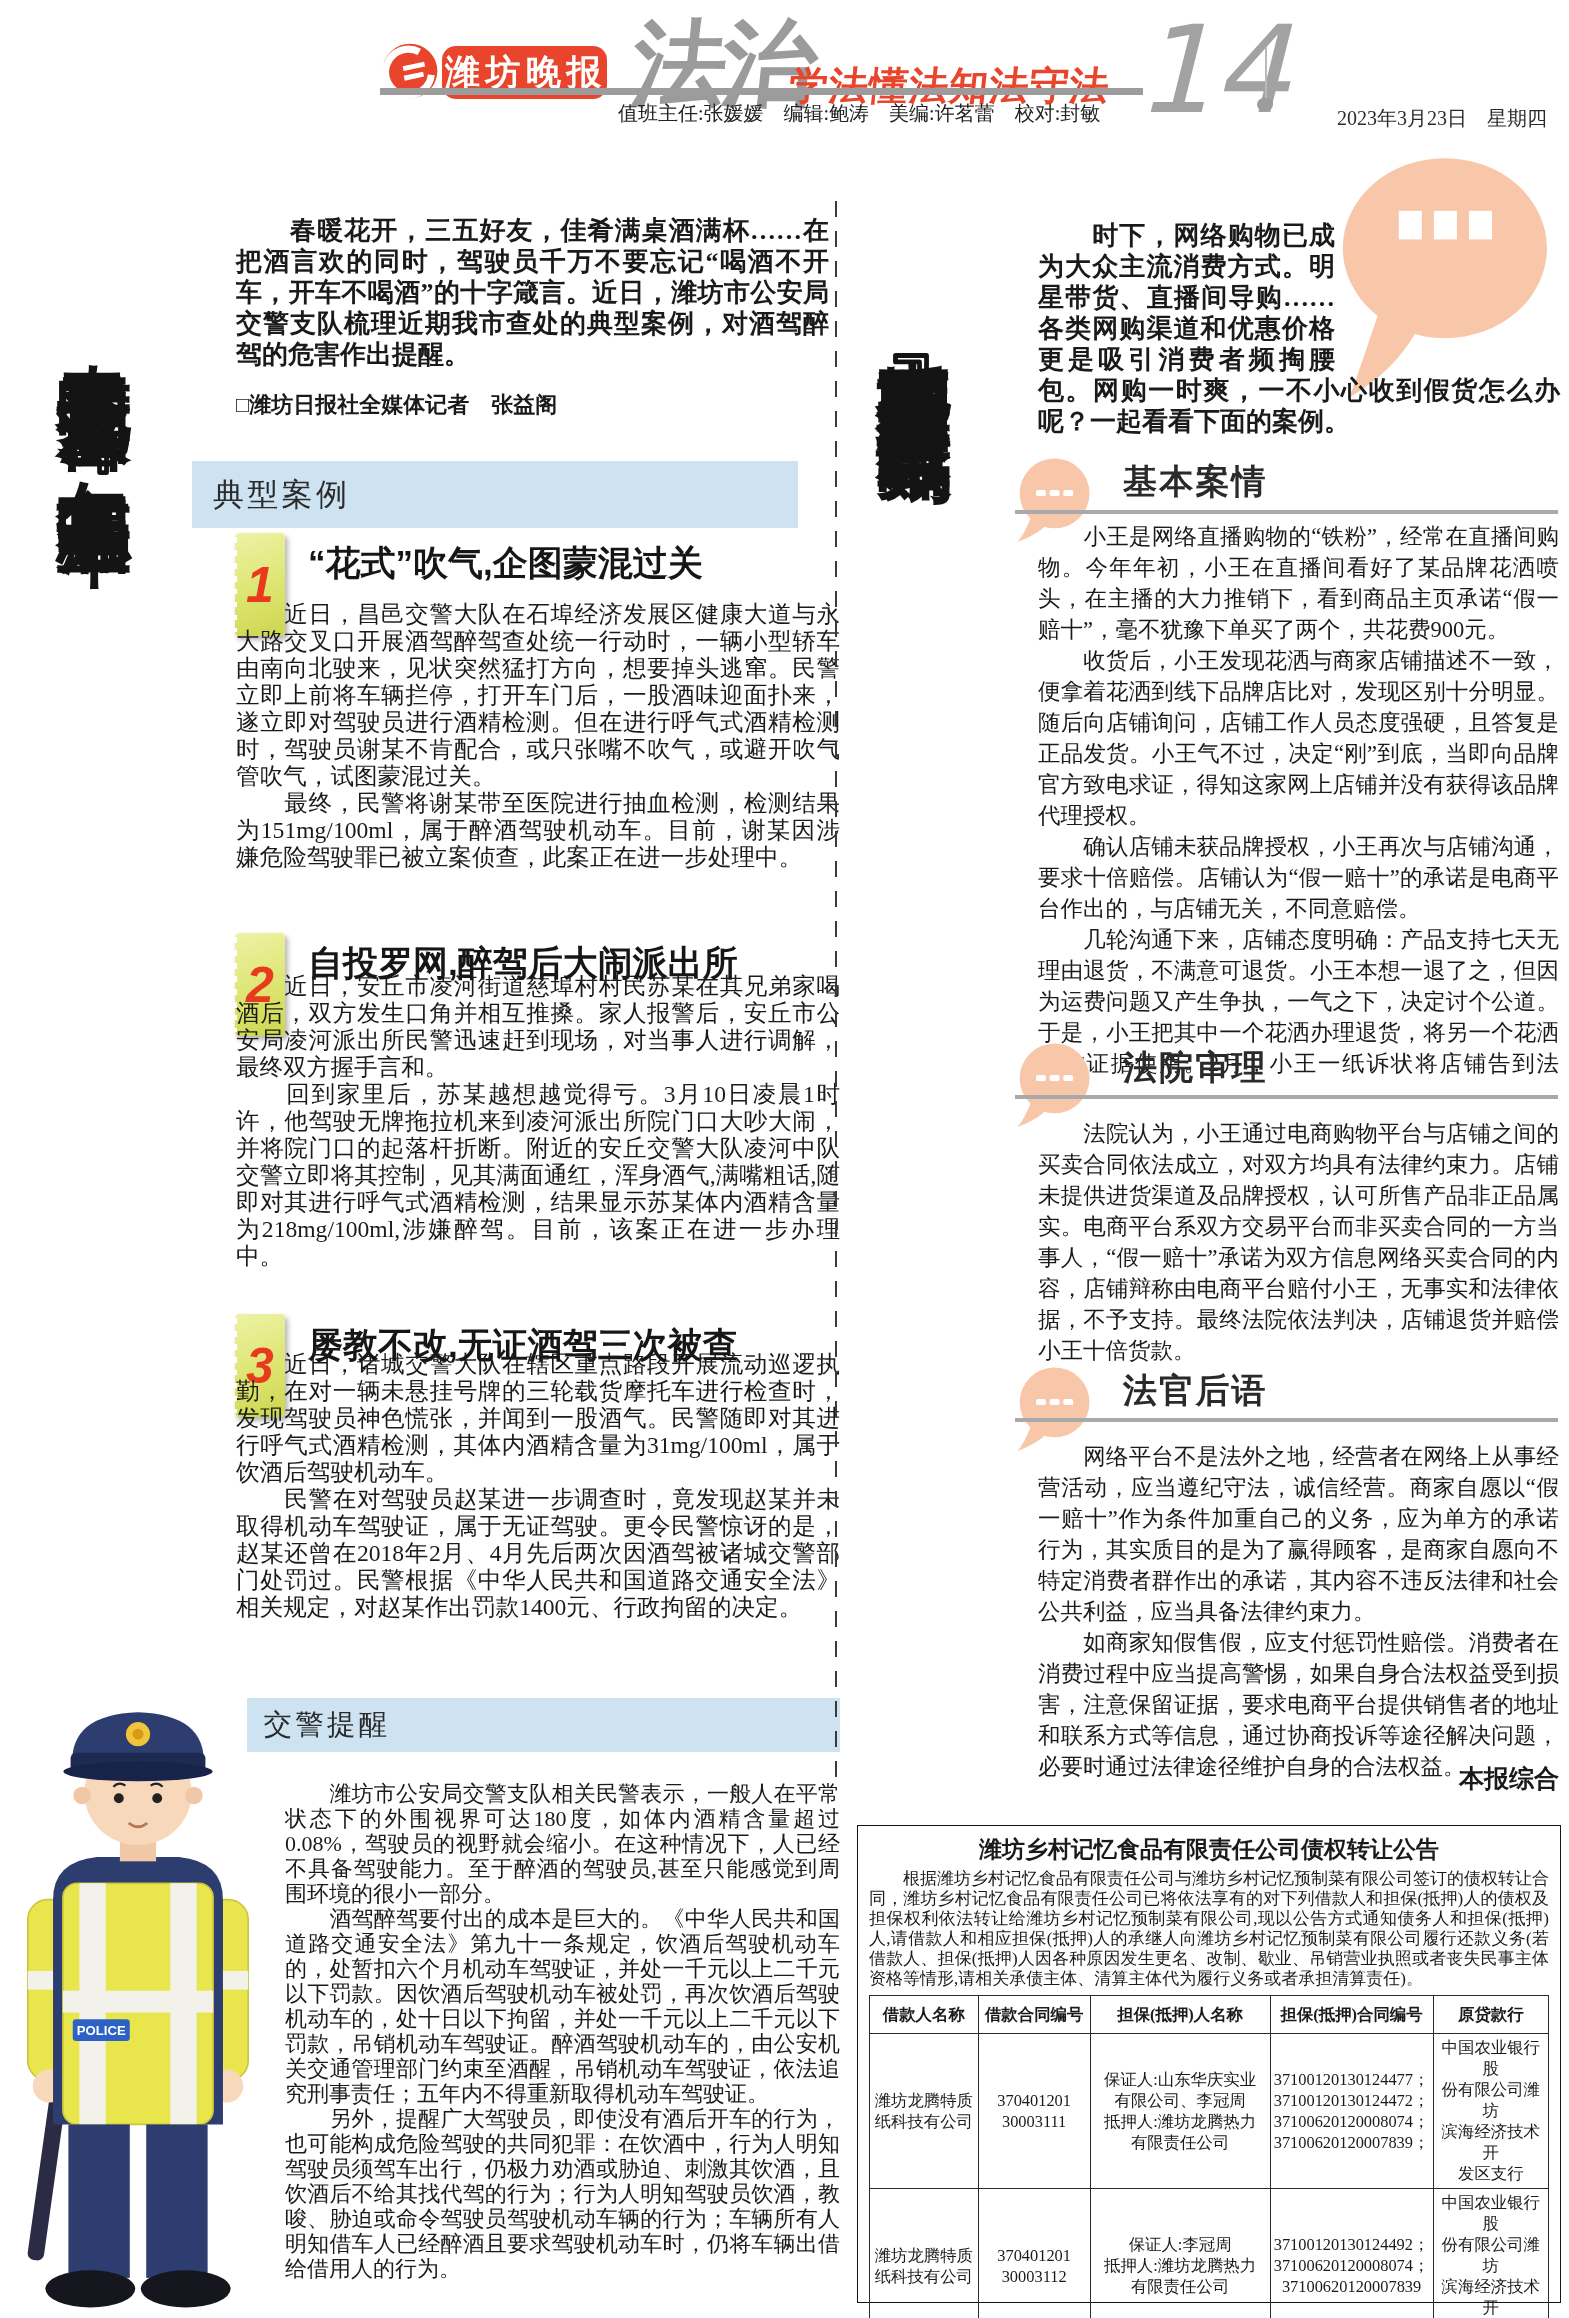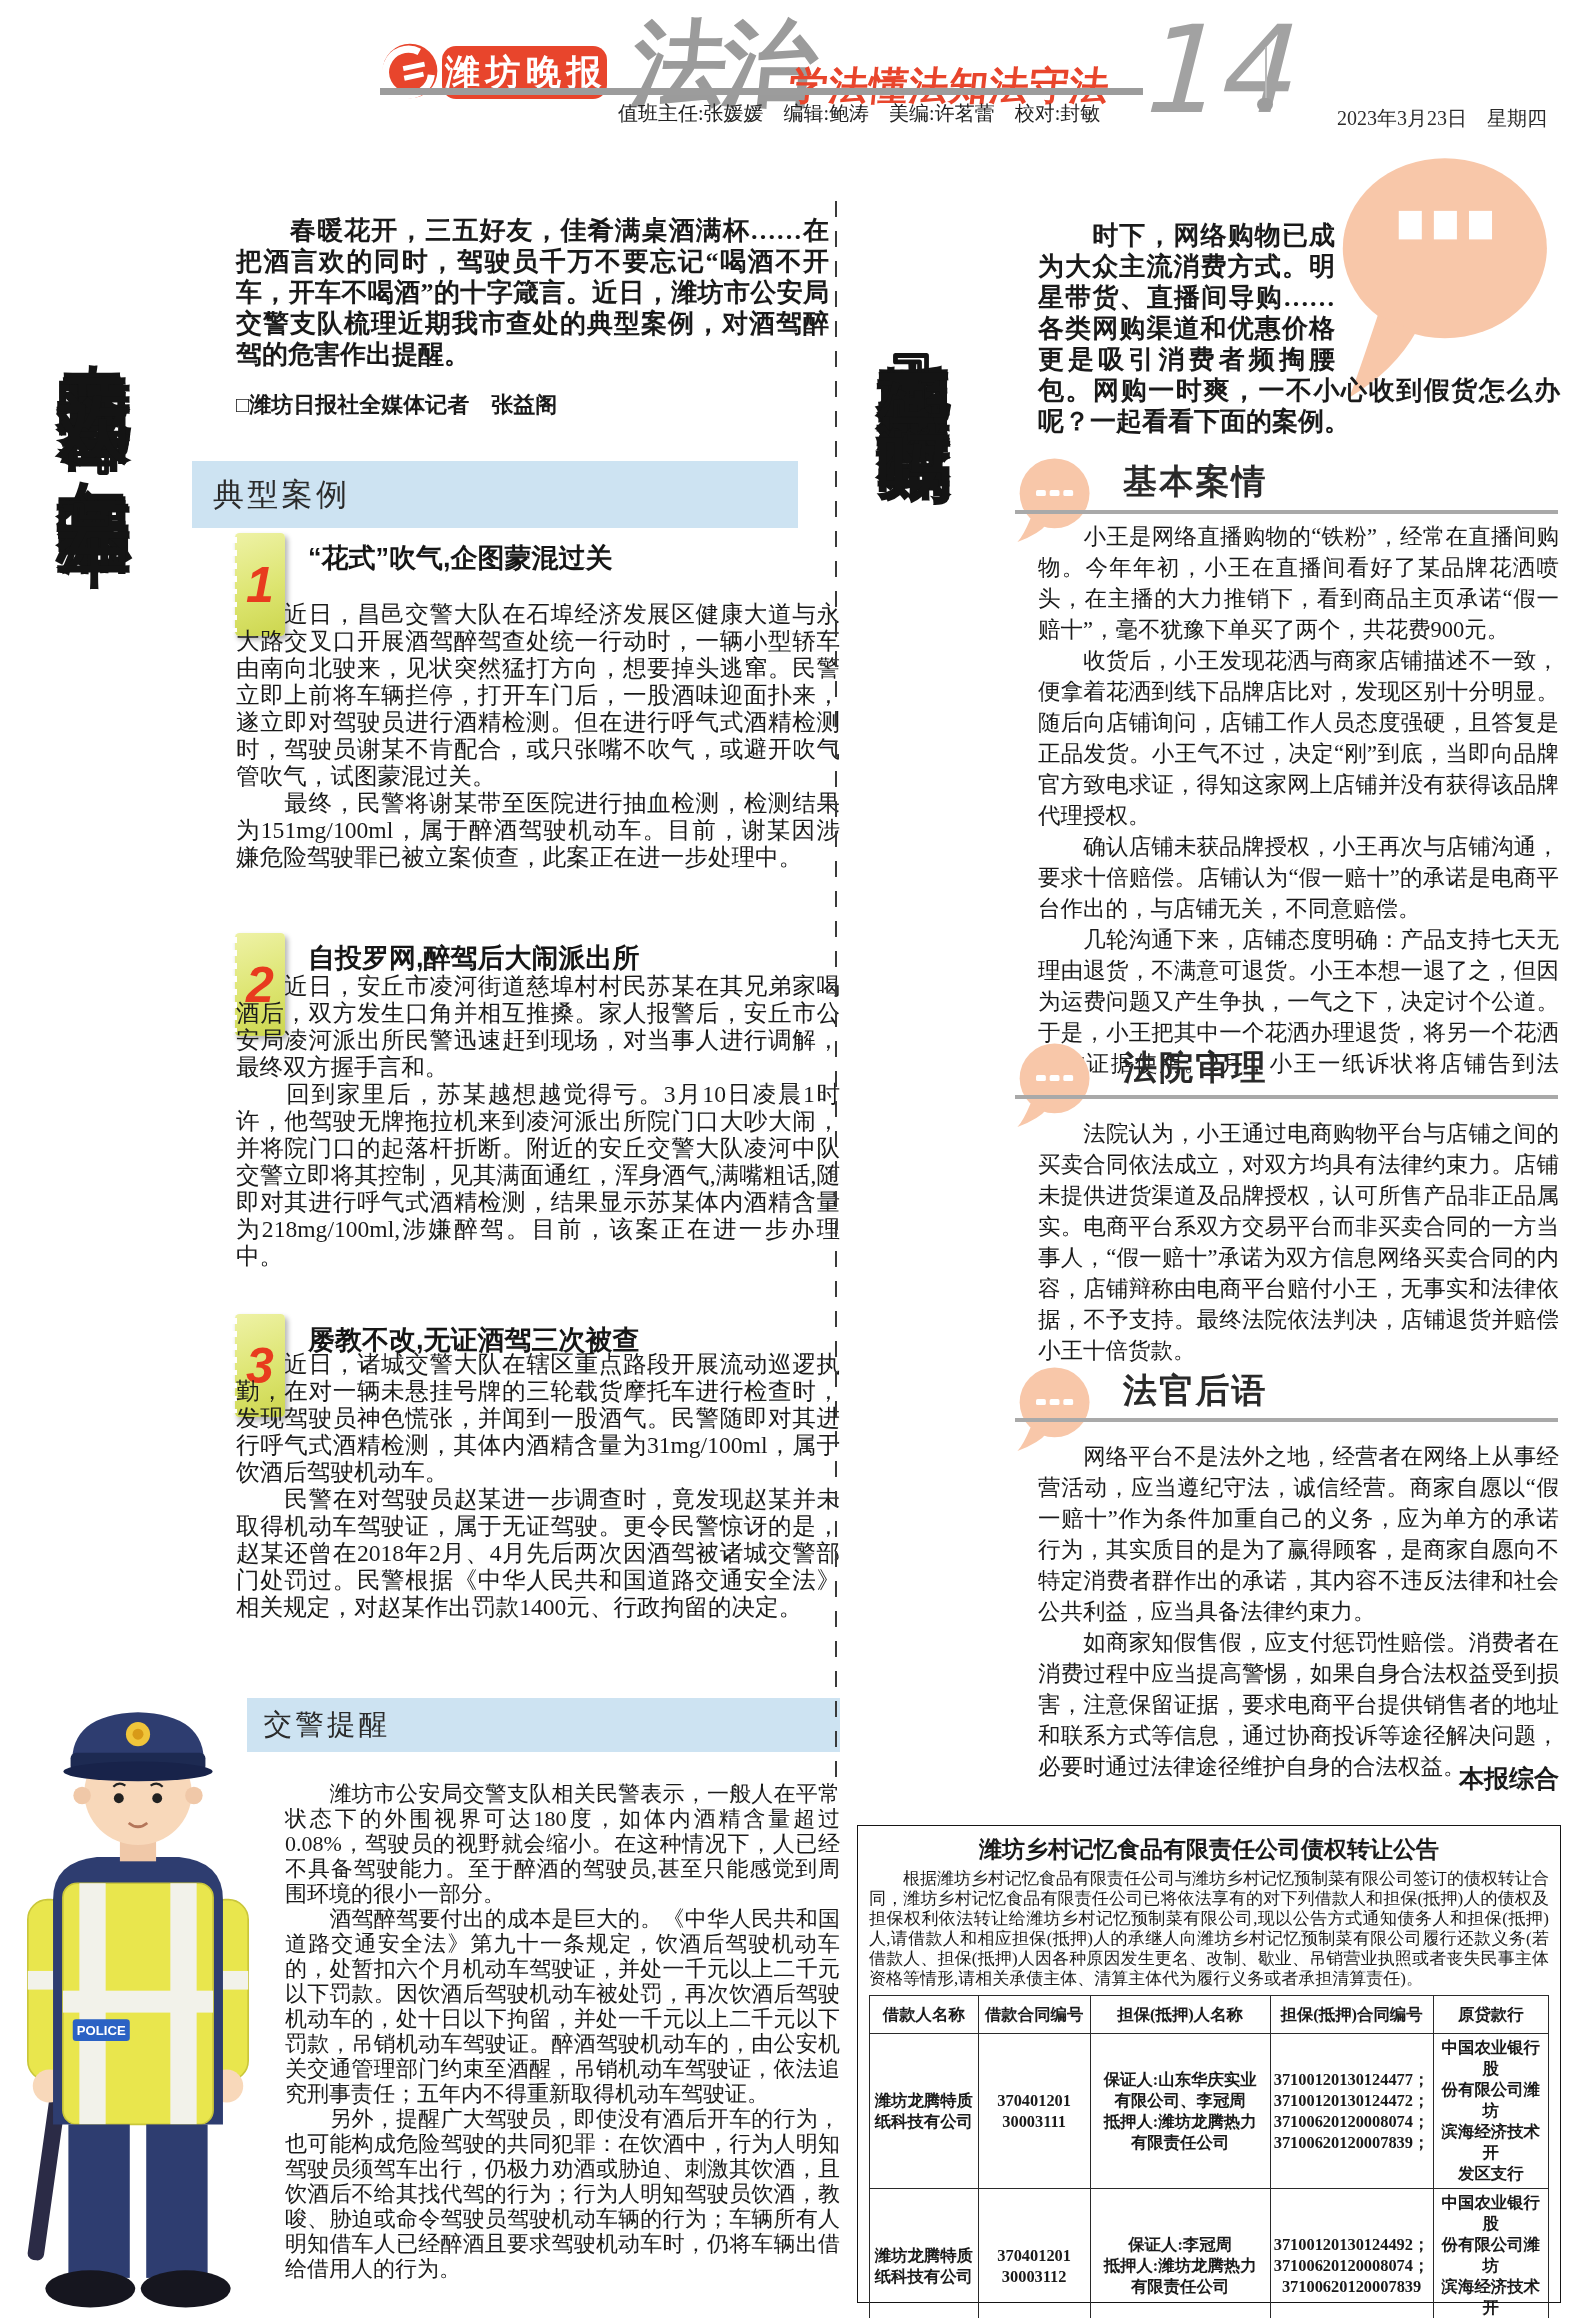"“花式”吹气,企图蒙混过关" .case-title { font-size: 27px -> 35px }
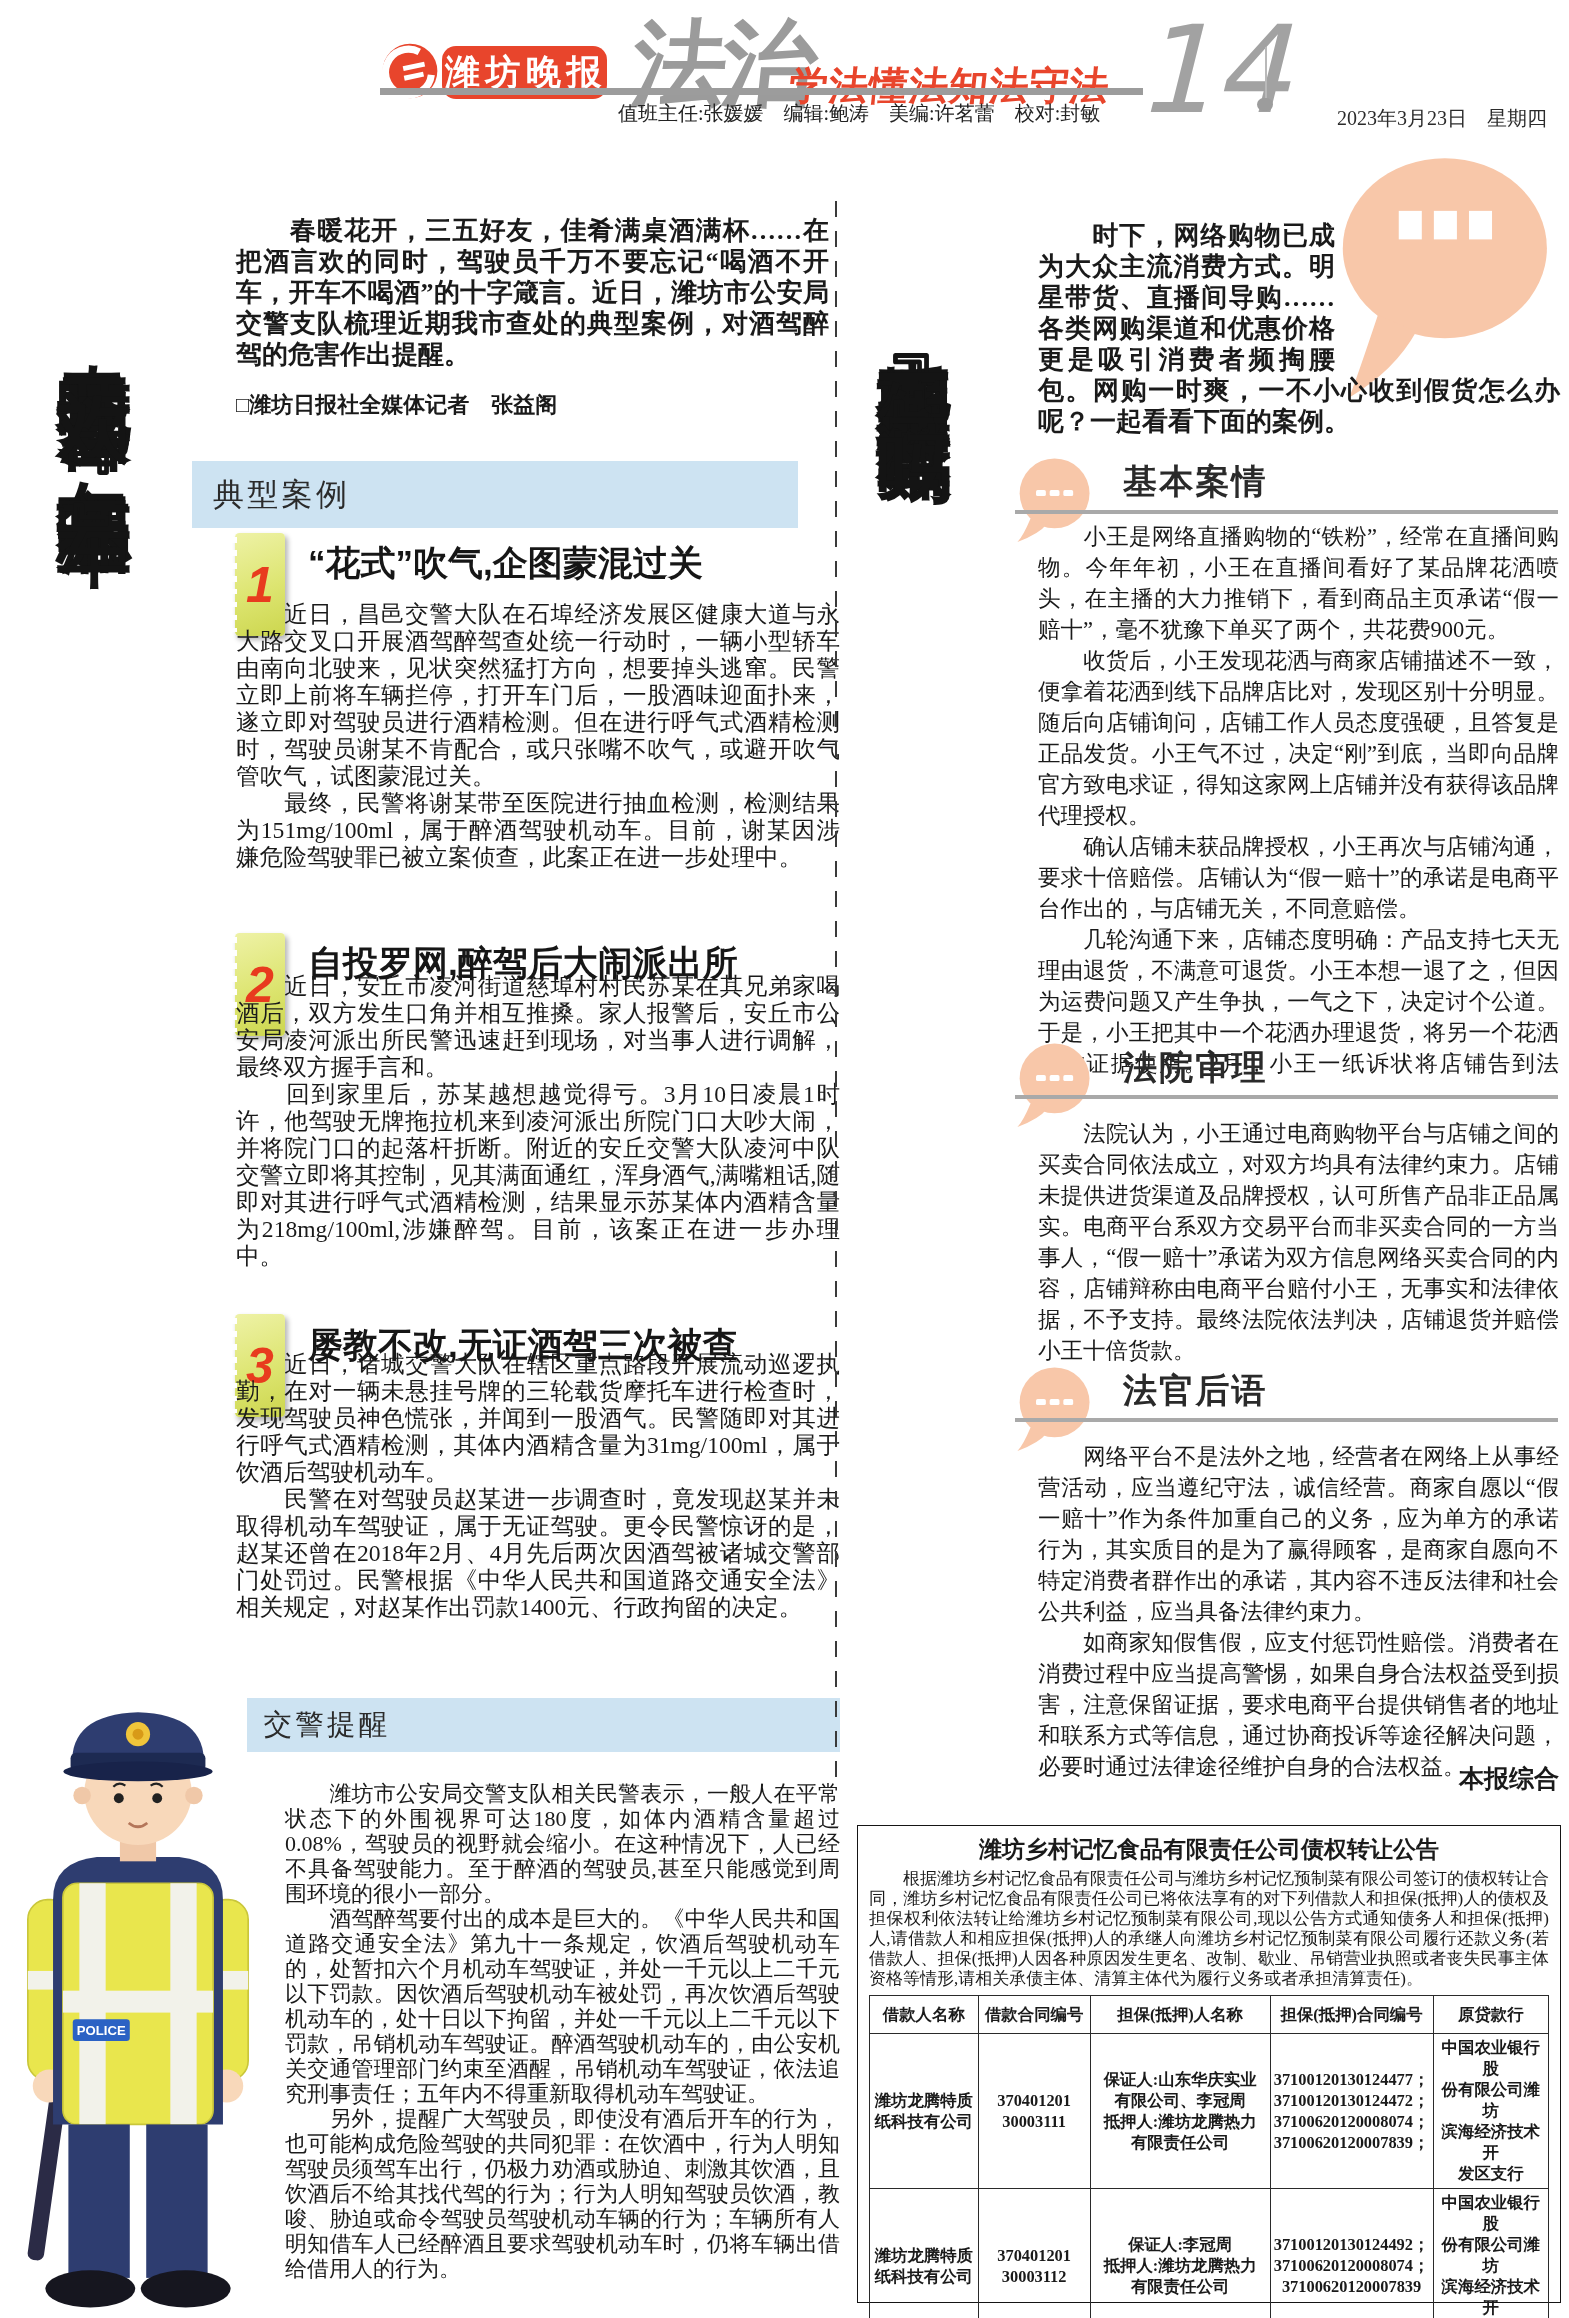"中国农业银行股" .ann-table th,.ann-table td { font-weight: bold -> none }
